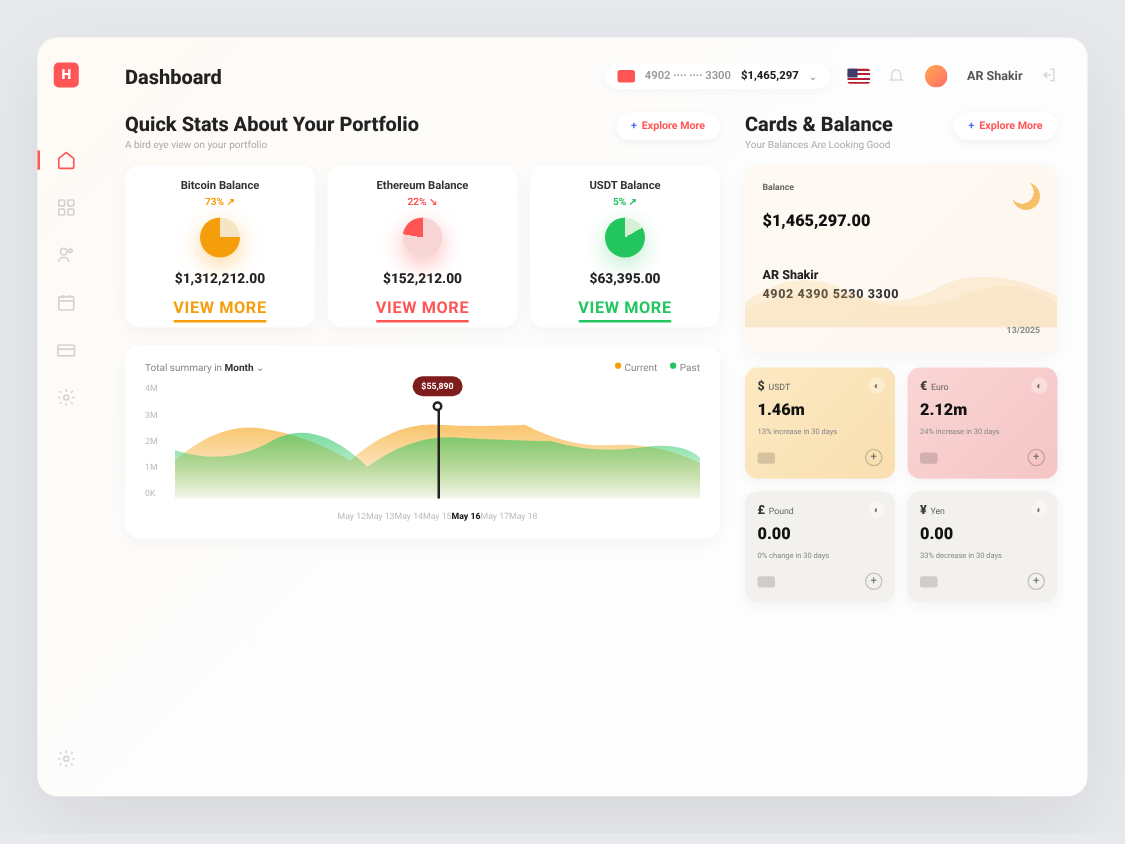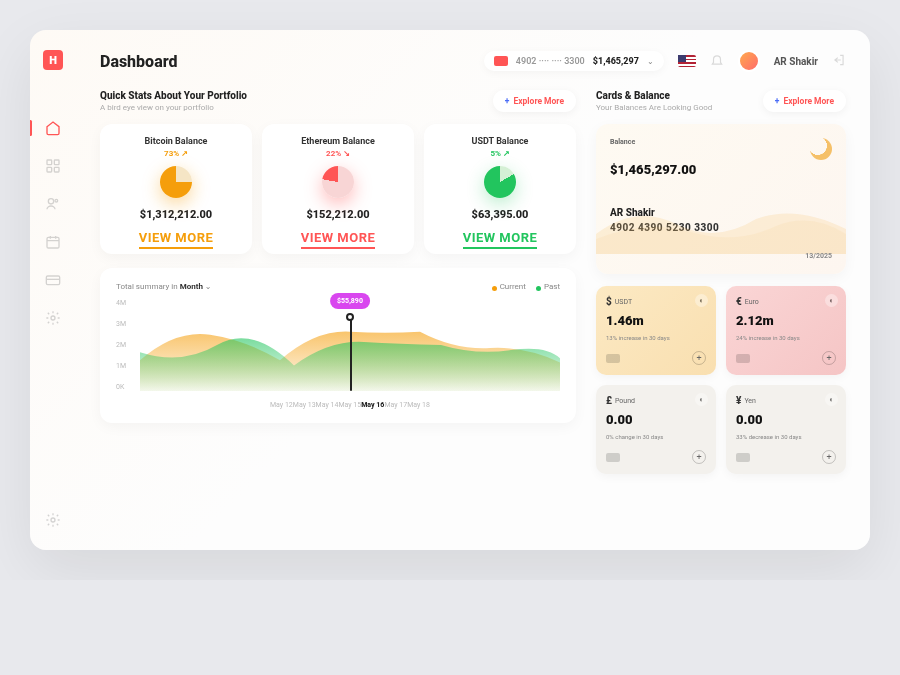"Dashboard" .app { height: 520px -> 607px }
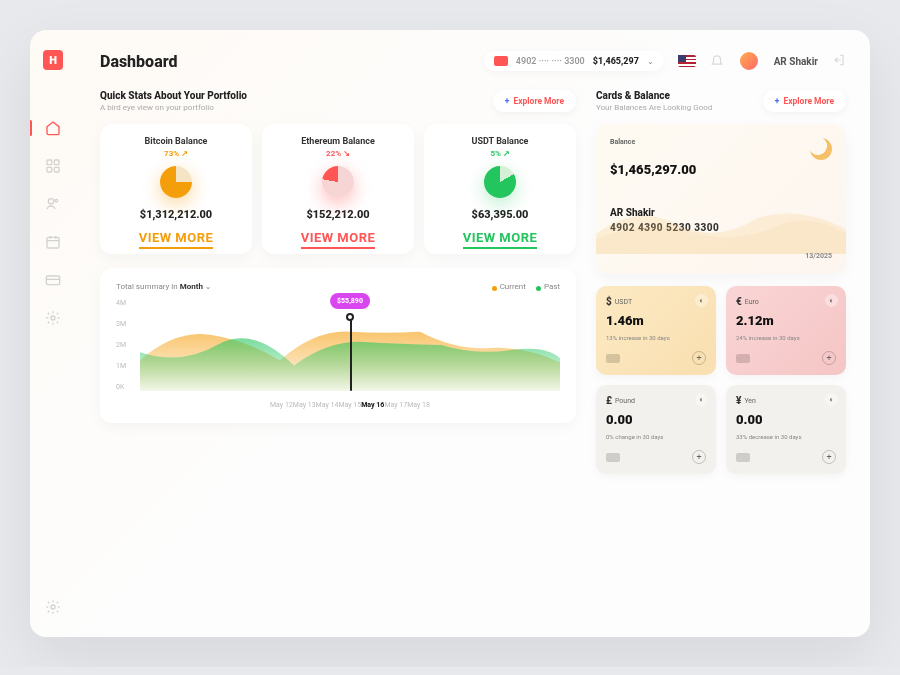"Quick Stats About Your Portfolio" .sh-title { font-size: 10px -> 16px }
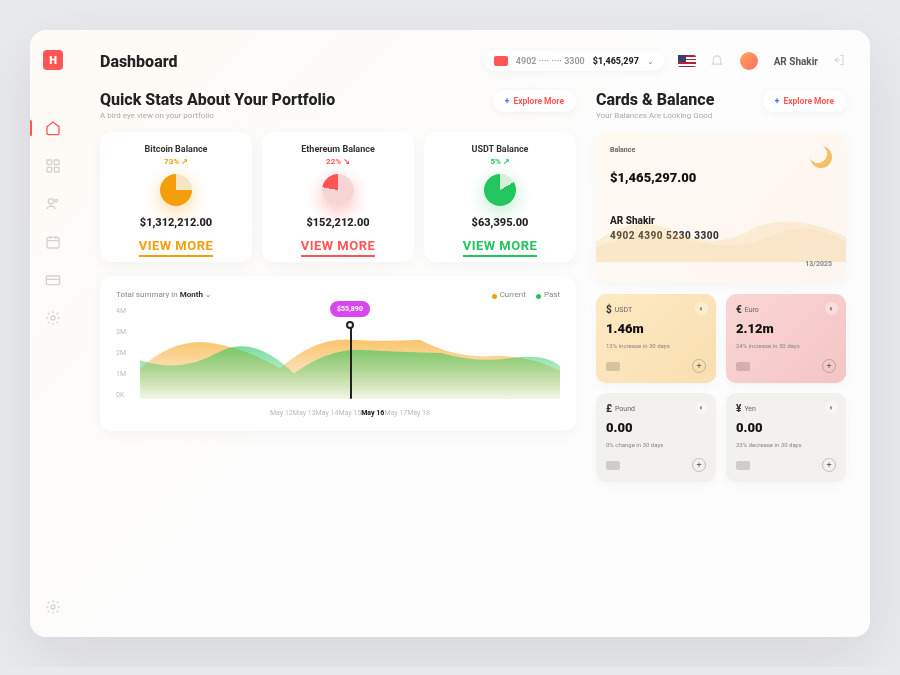"Current" .legend span { align-items: flex-end -> flex-start }
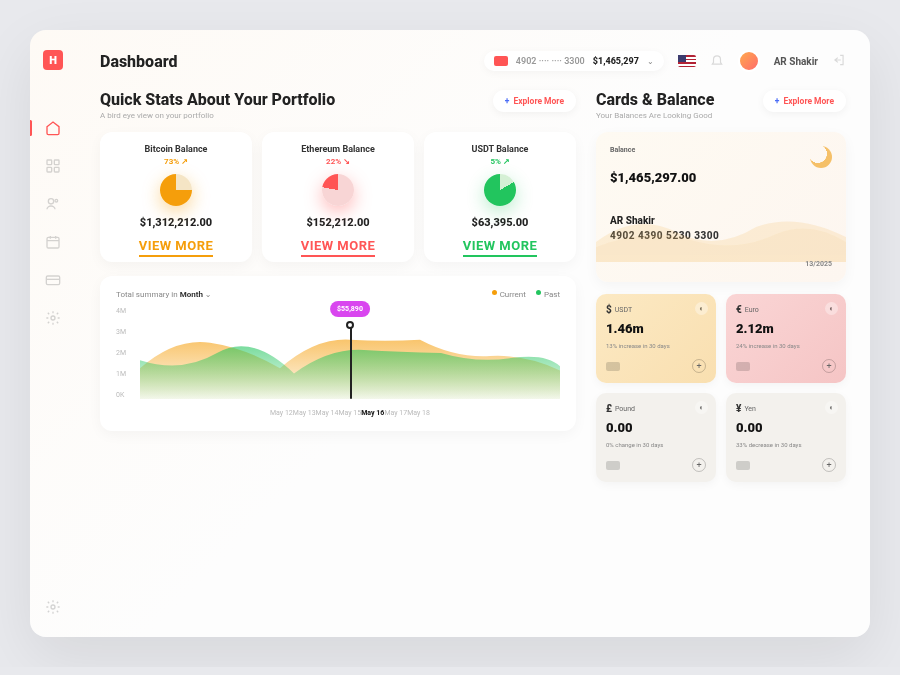"$55,890" .tooltip { background: #d946ef -> #7f1d1d }
